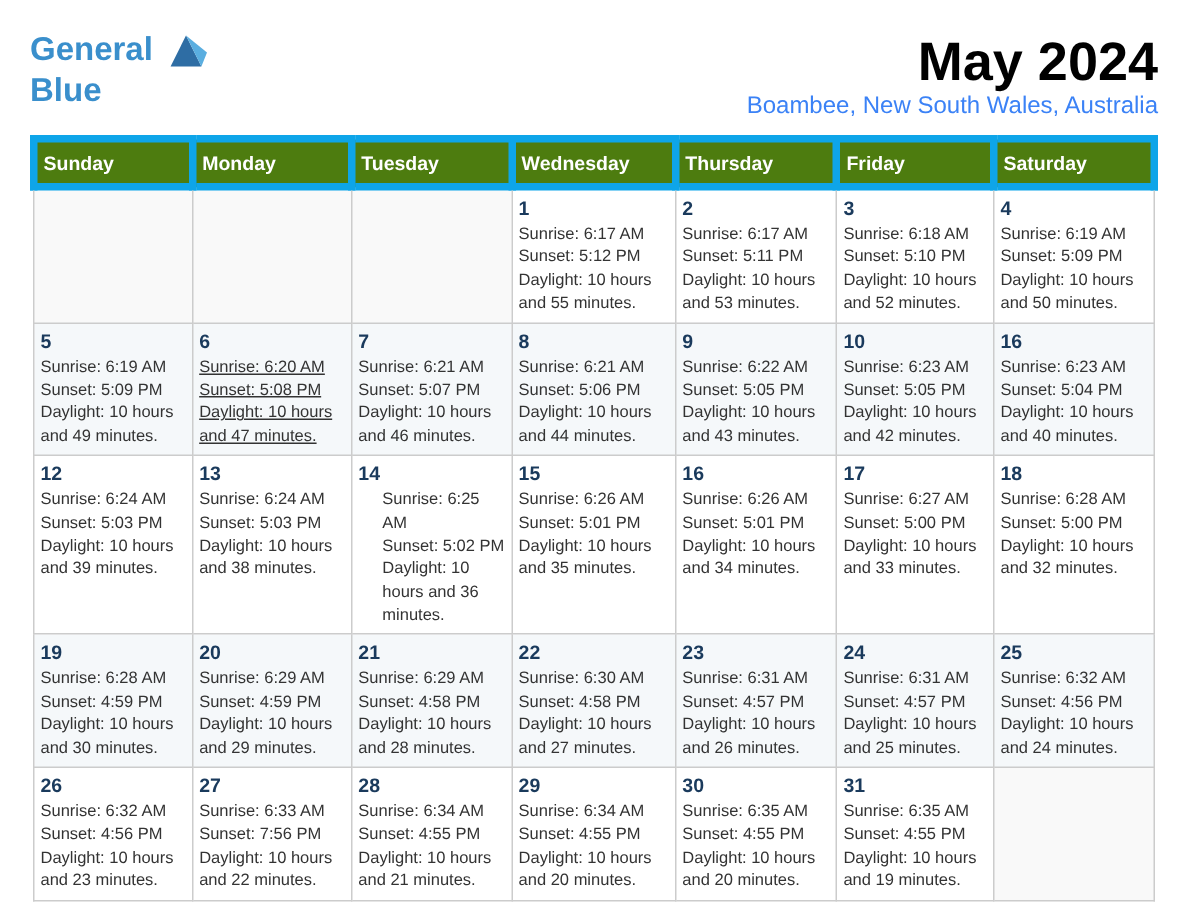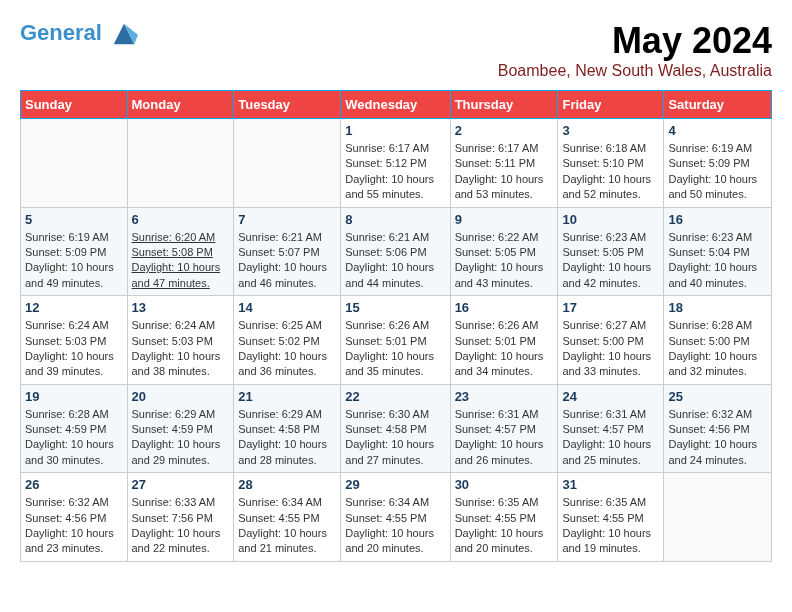"Blue" div.logo-text { html: none -> <div><span>Blue</span></div> }
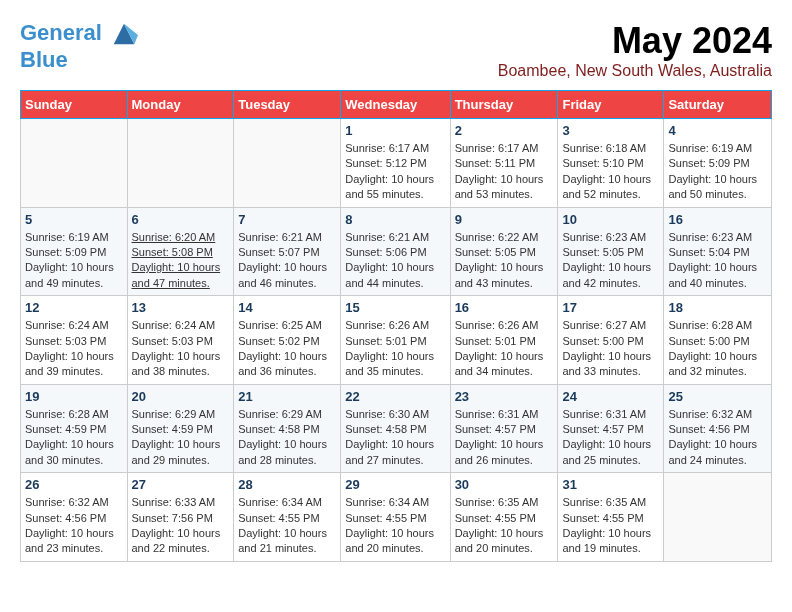"Boambee, New South Wales, Australia" .calendar-subtitle { color: #7f1d1d -> #3b82f6 }
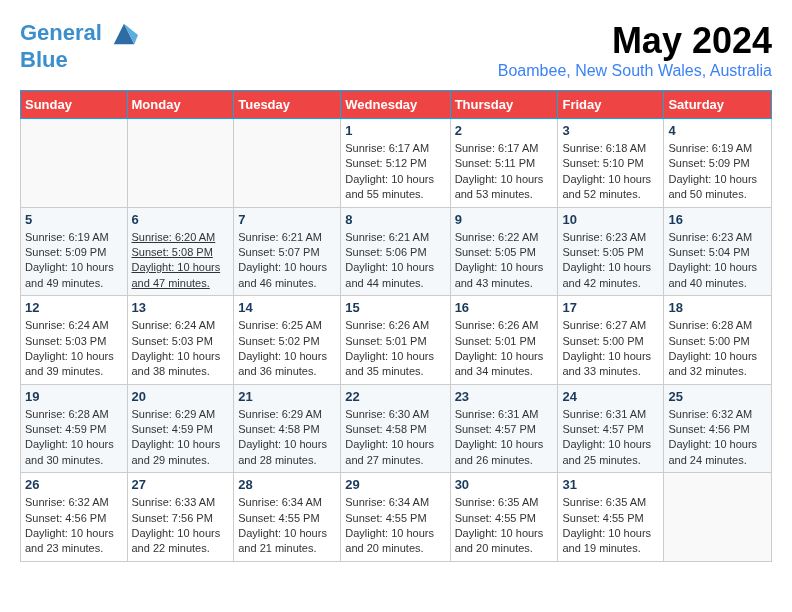"Sunday" thead th { background-color: #ef4444 -> #4d7c0f; border: 1px solid #0ea5e9 -> 5px solid #0ea5e9 }
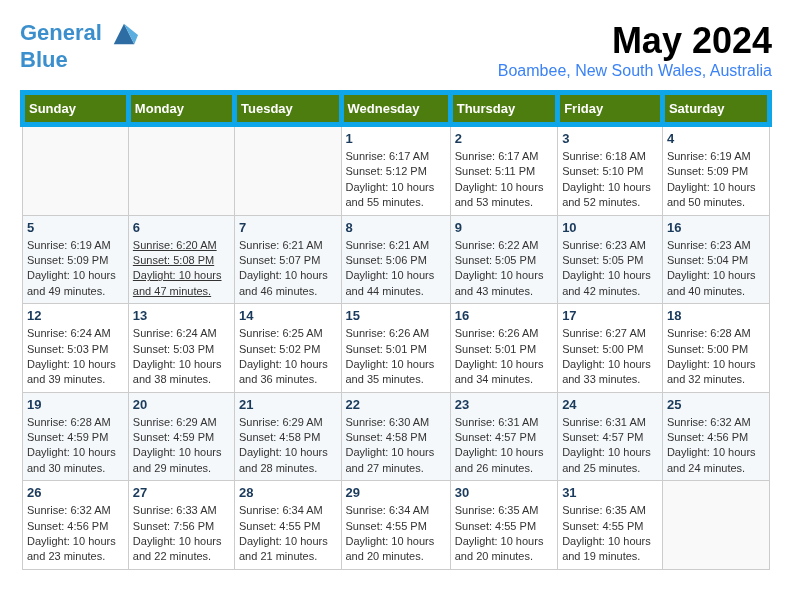"Sunrise: 6:25 AM" div.day-info { margin-left: none -> 16px }
